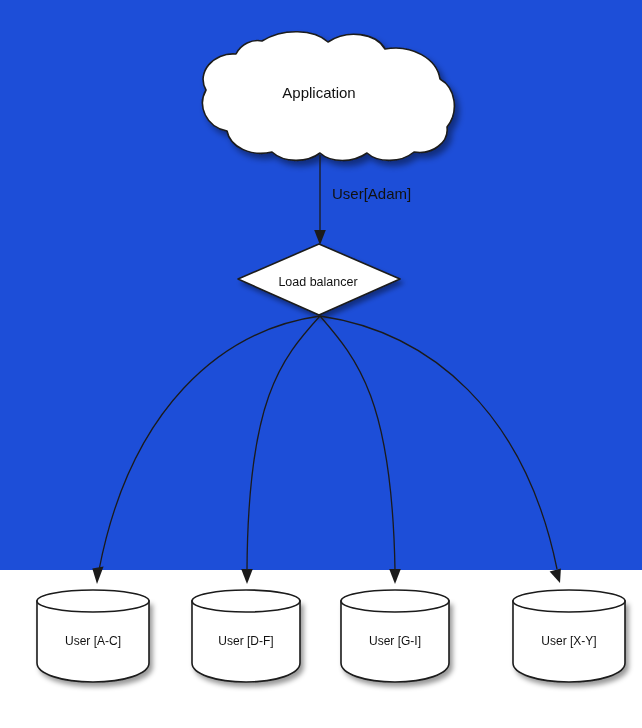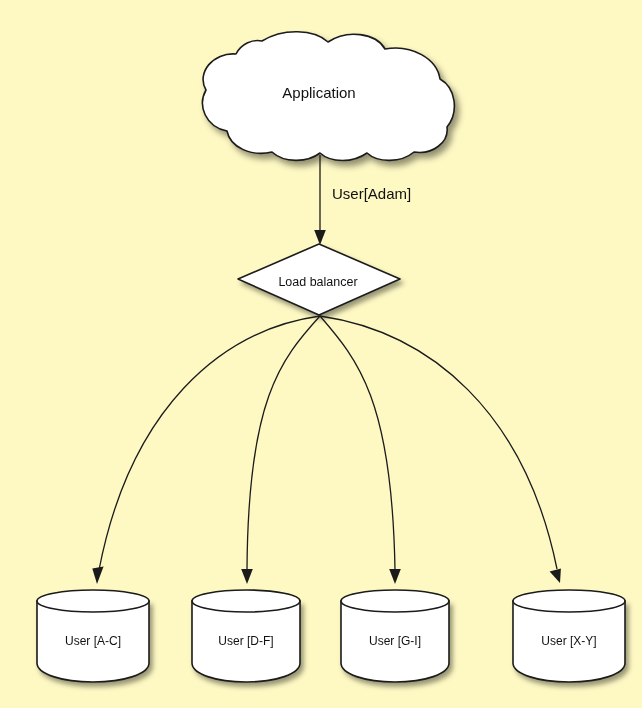"Application" #diagram-canvas { background: #fef9c3 -> #1d4ed8; height: 708px -> 570px }
